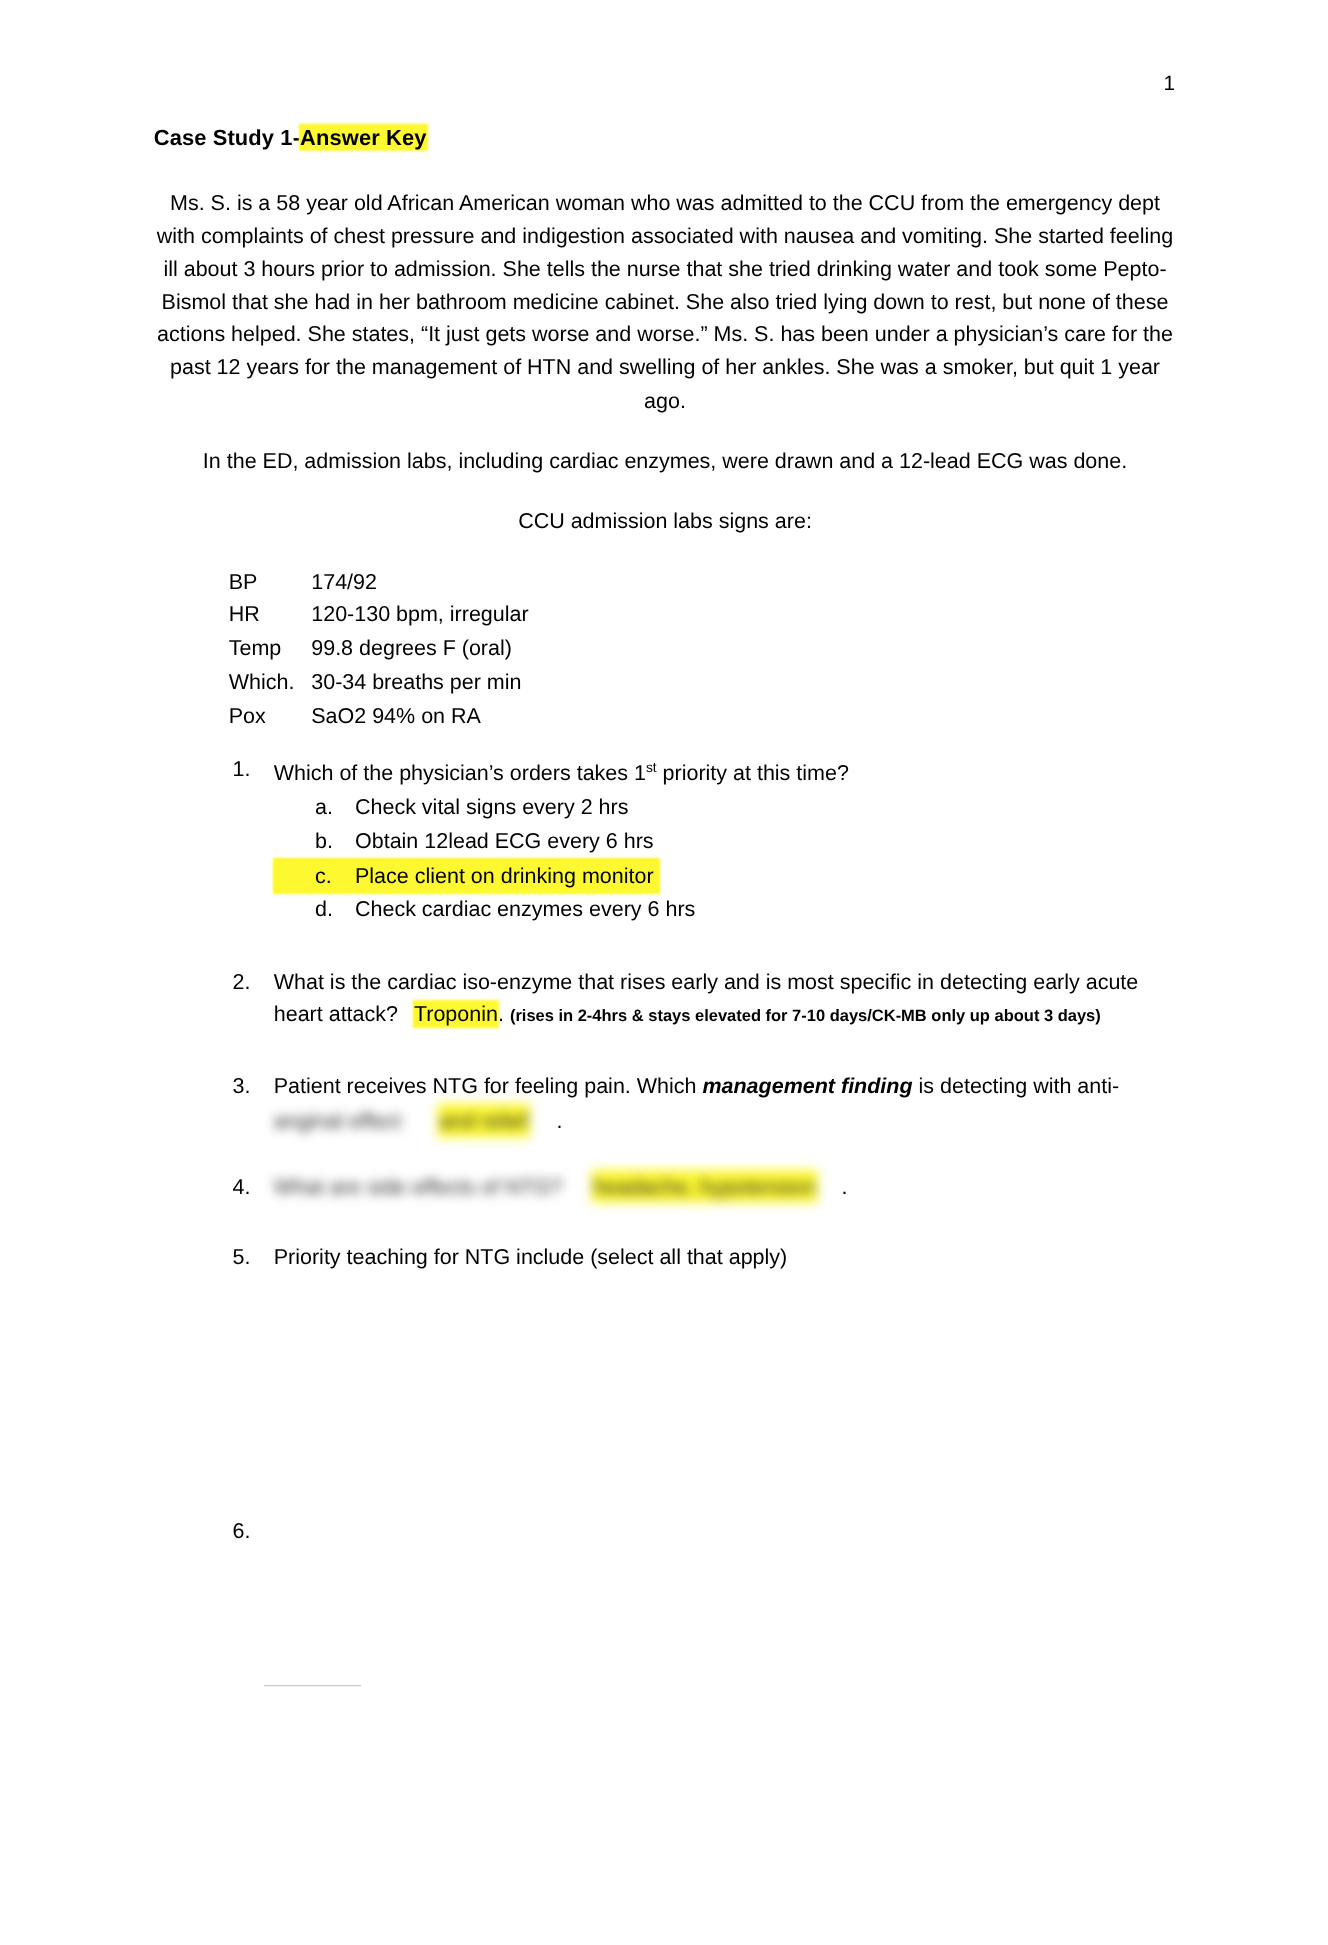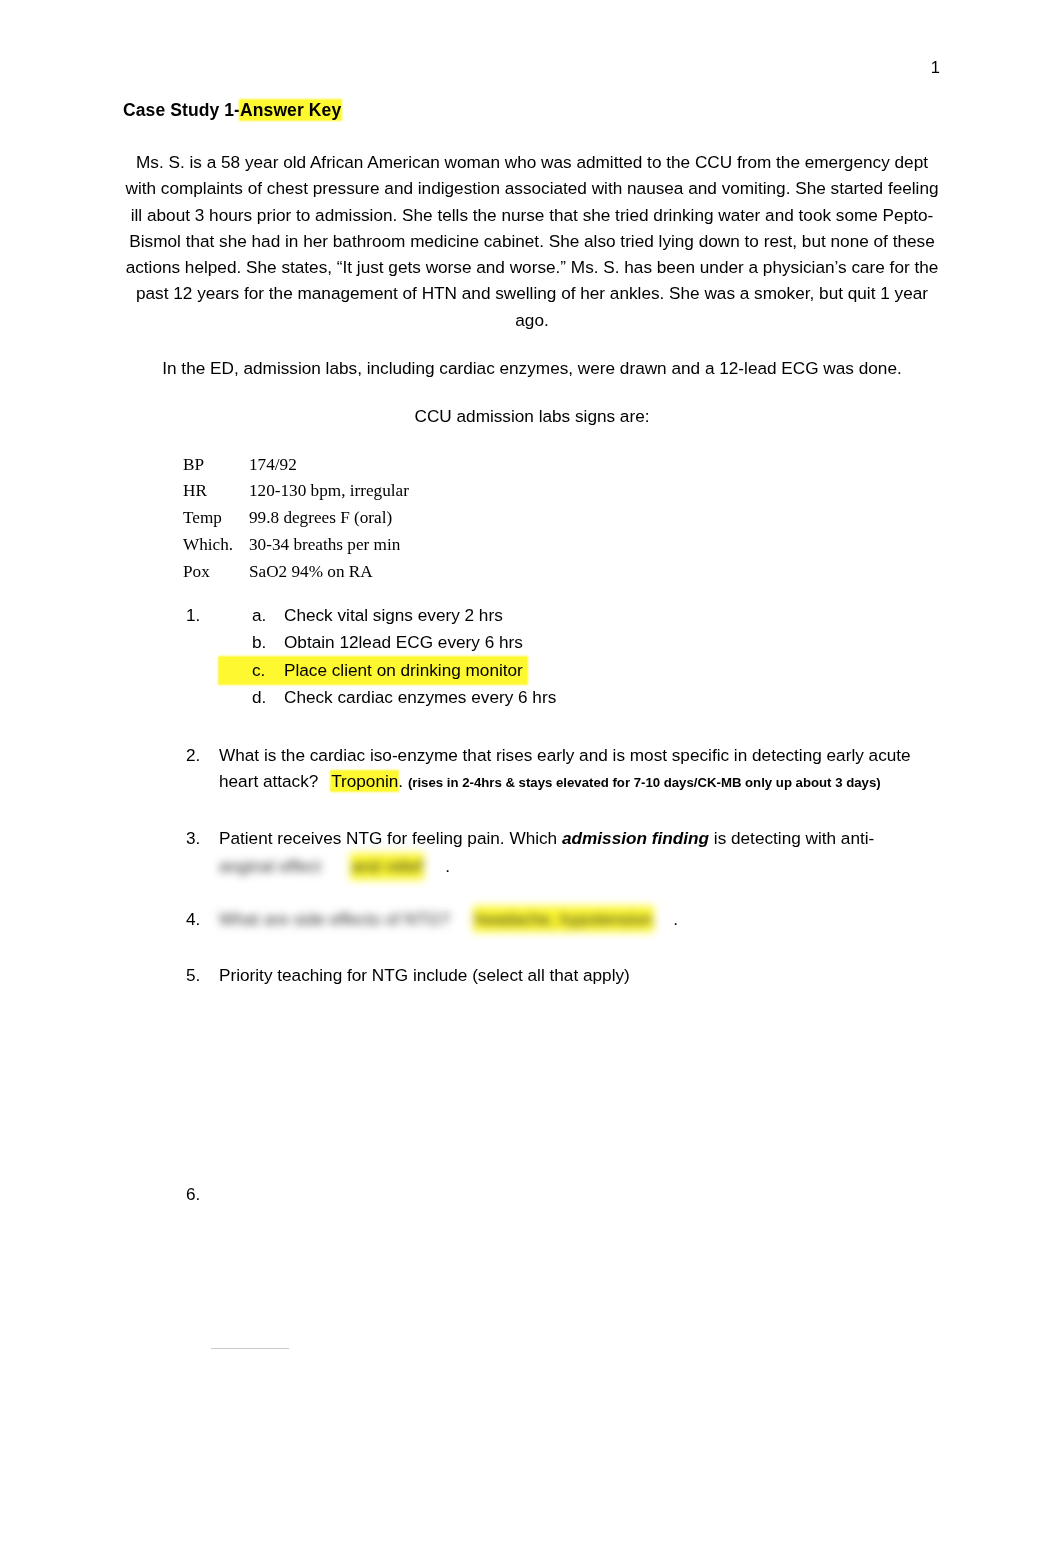"BP" .vitals .row { font-family: Liberation Serif, serif -> none }
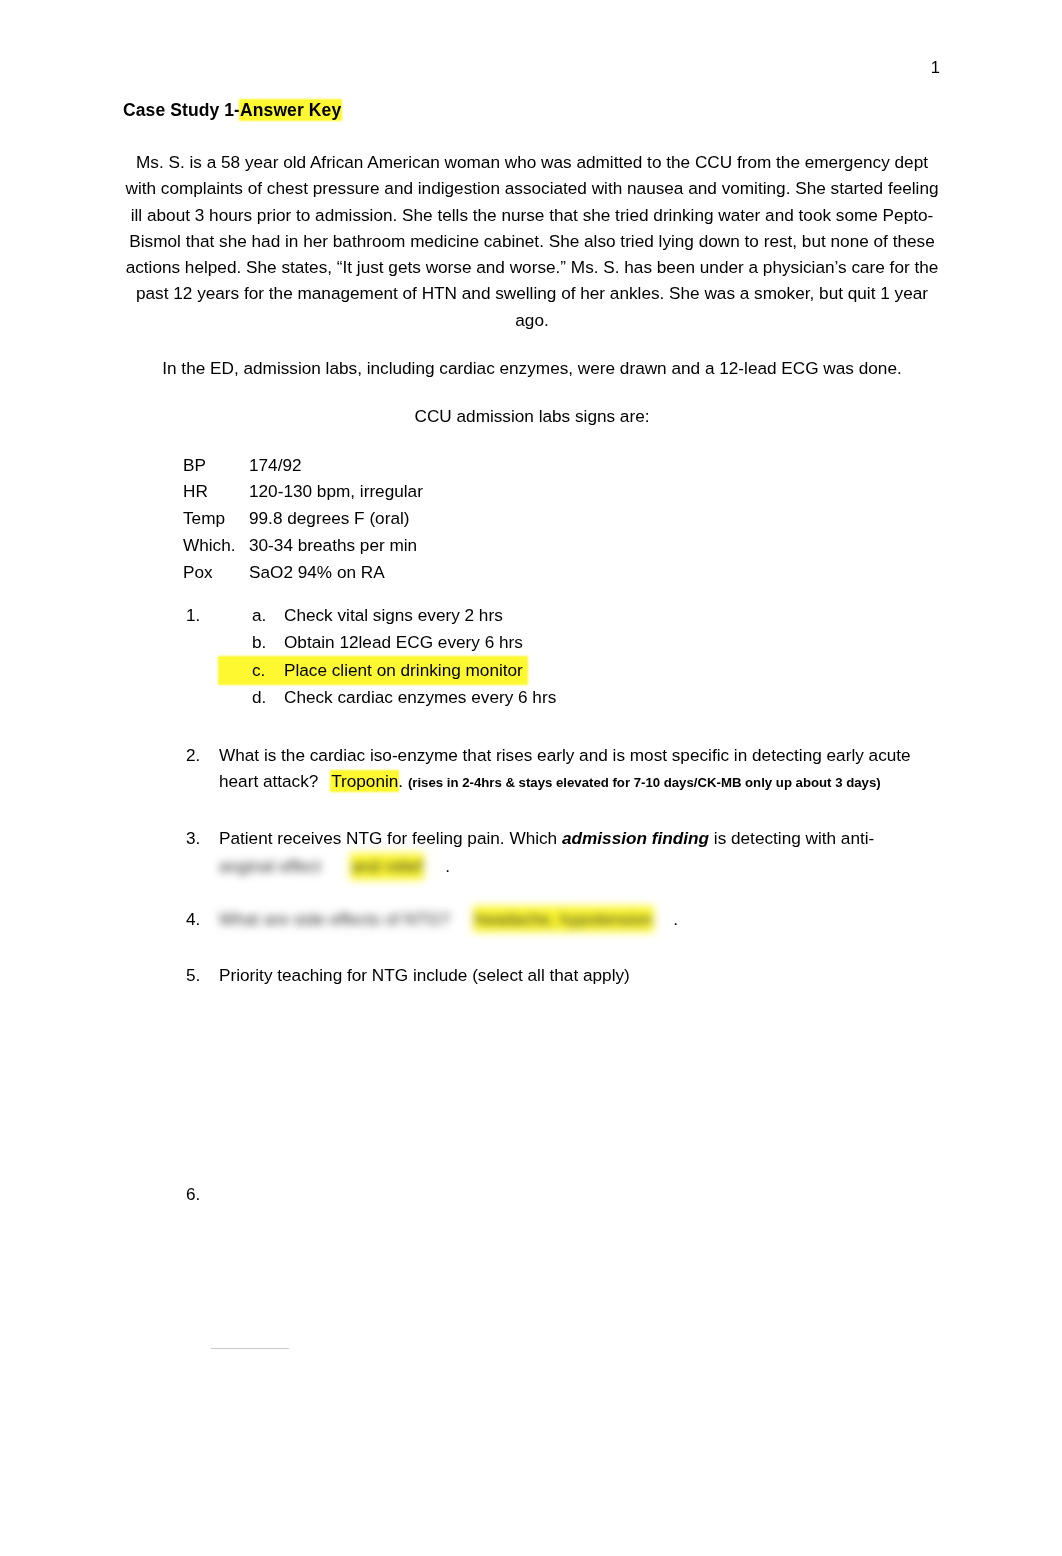"Which of the physician’s orders" span { html: none -> <span><span>Which of the physician’s orders takes 1</span><sup>st</sup><span> priority at this time?</span></span> }
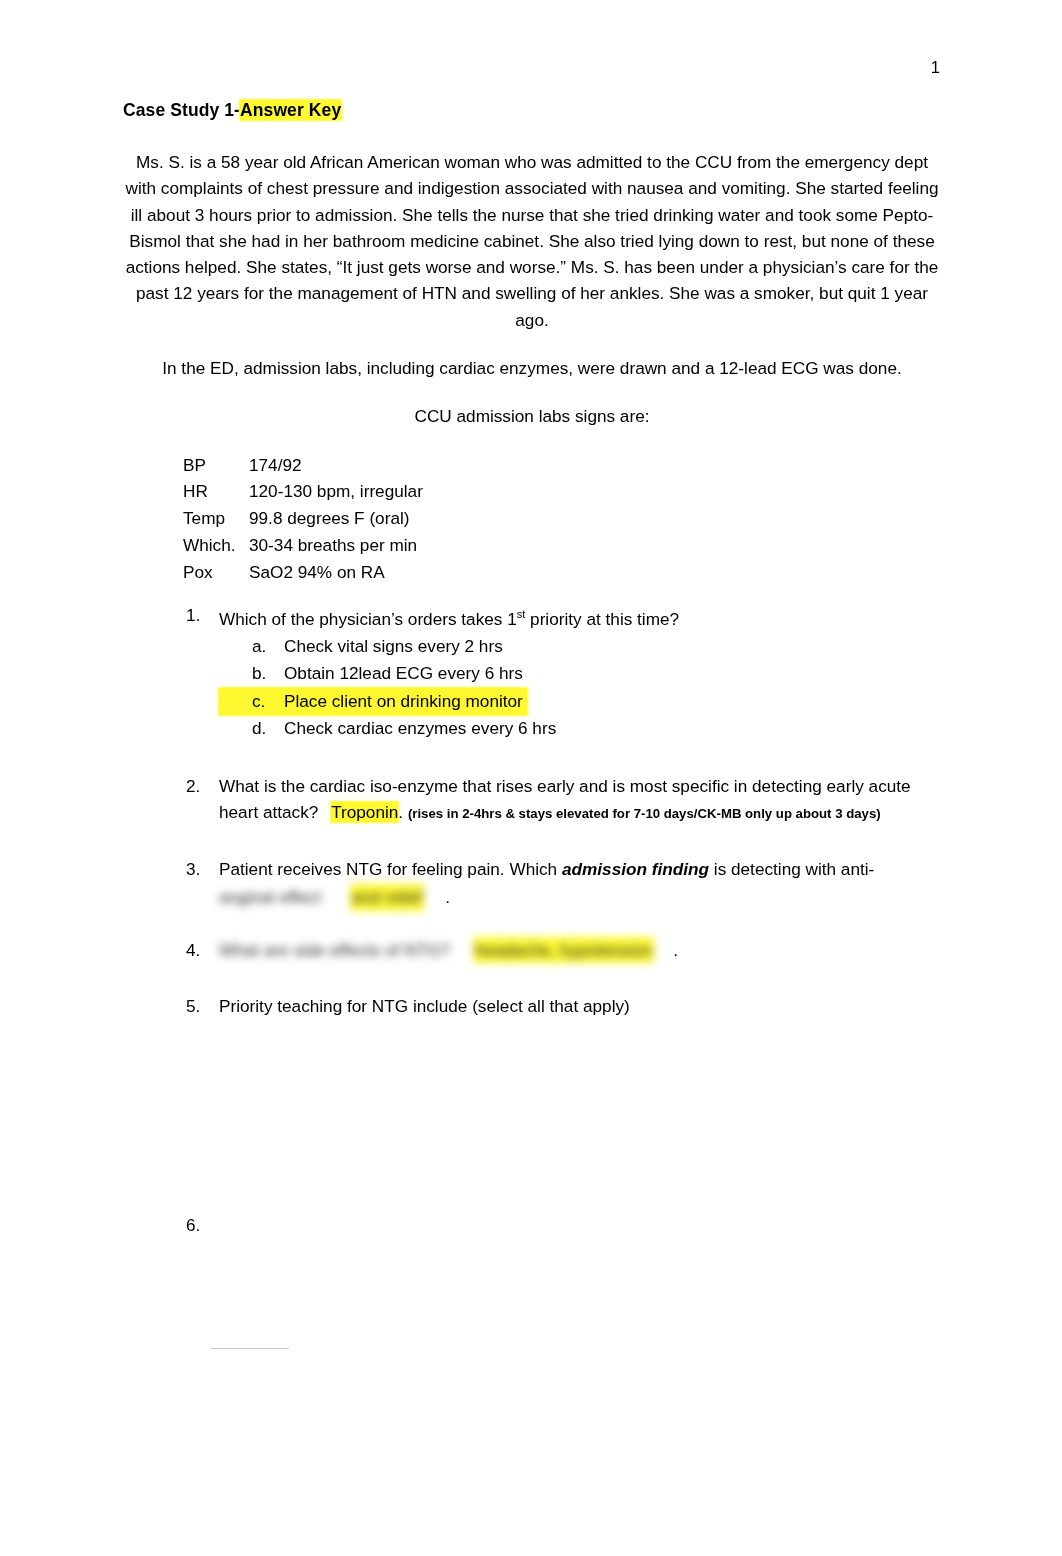"admission" span.bold-italic { text: admission -> management }
